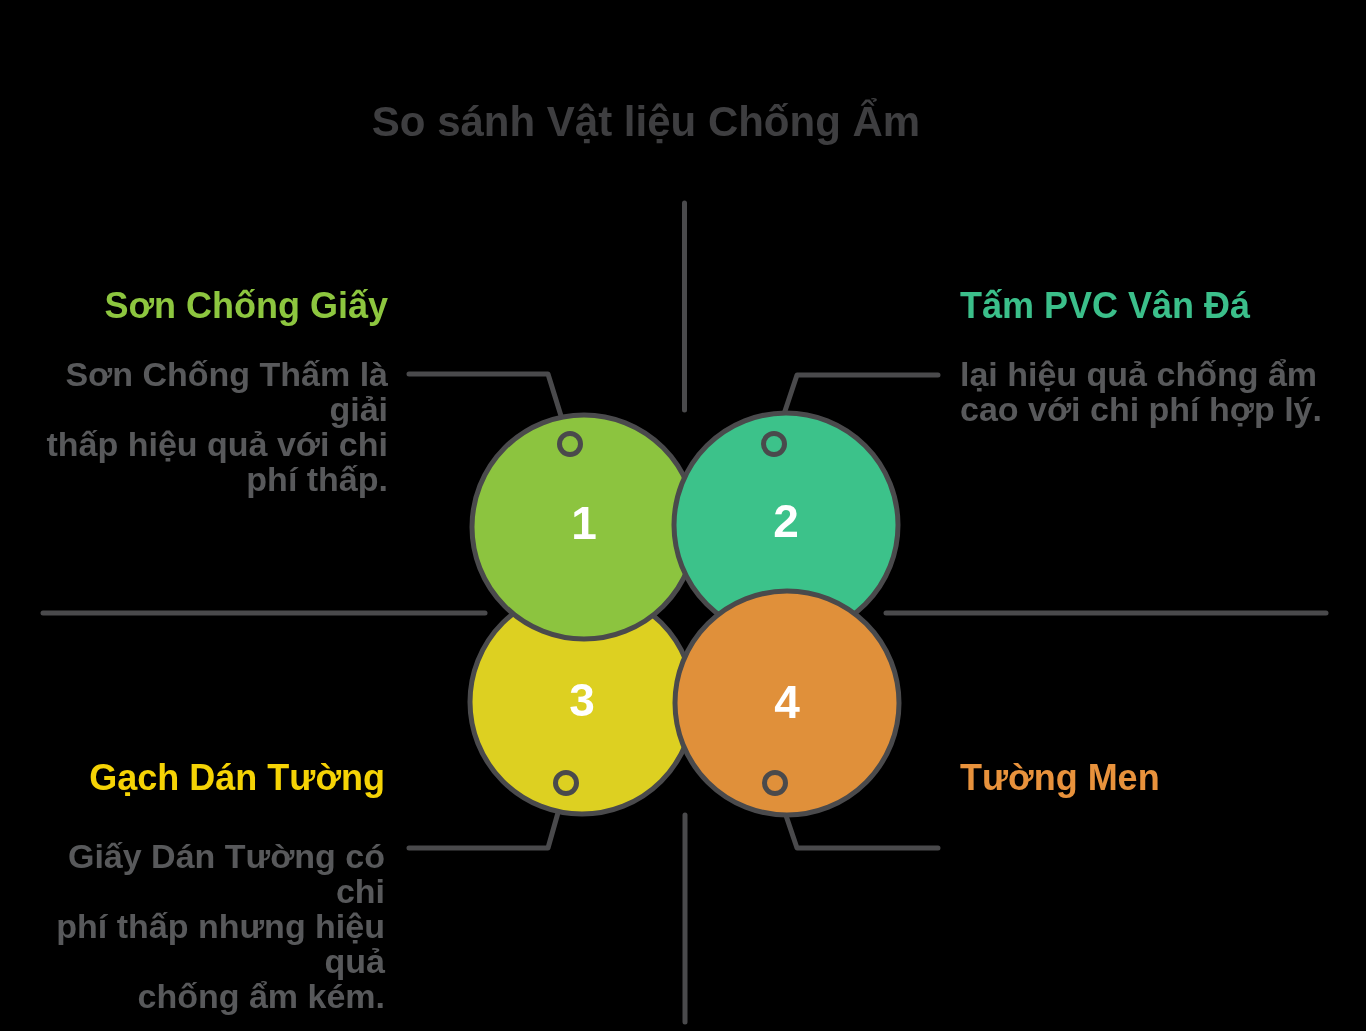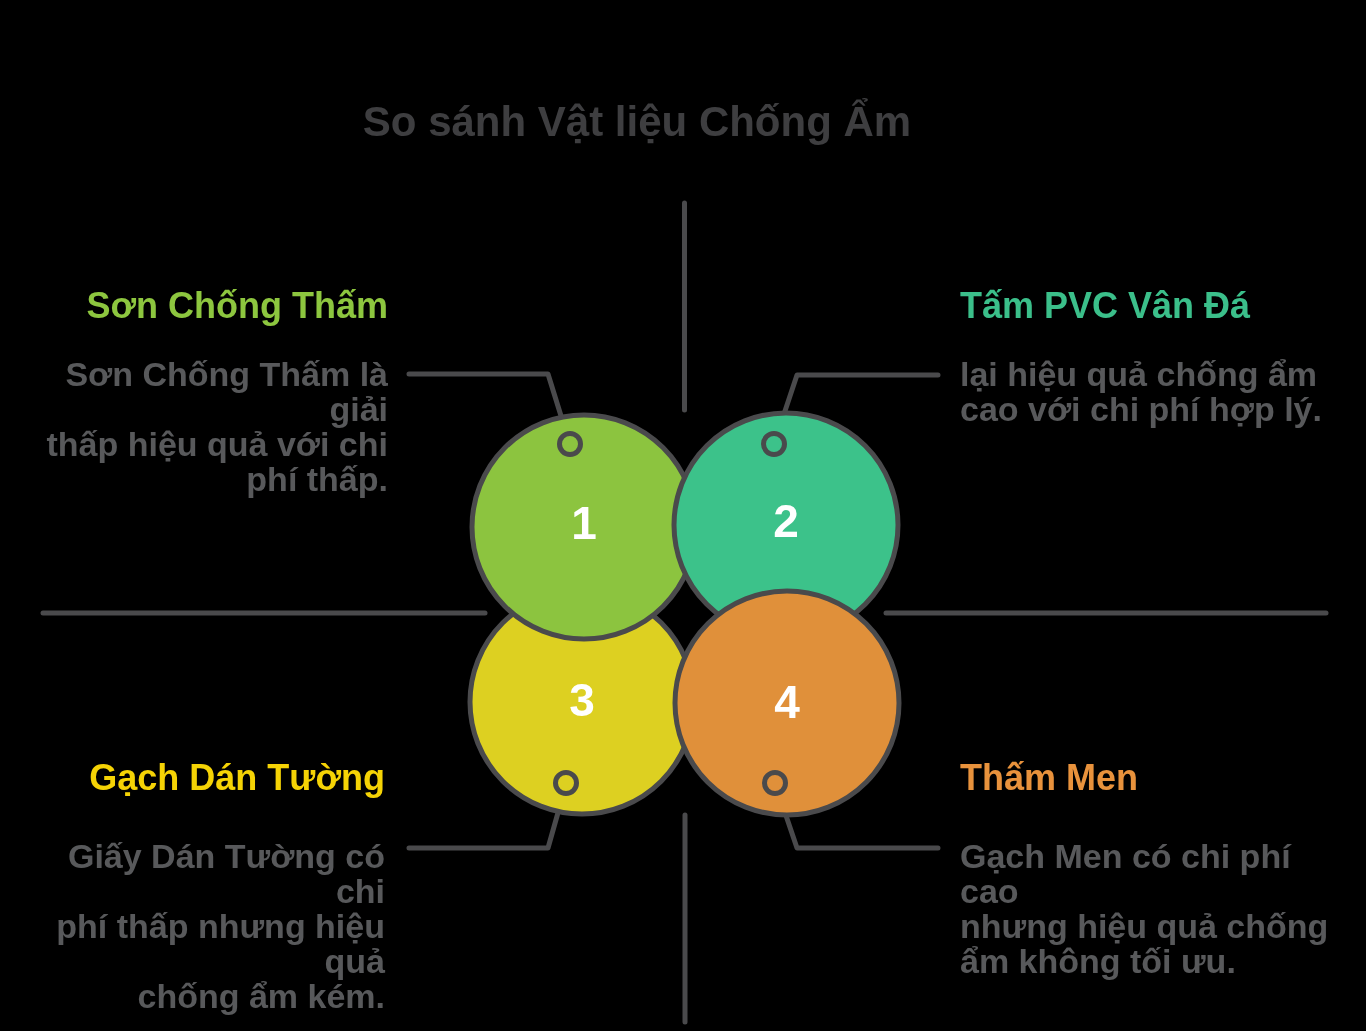"So sánh Vật liệu Chống" .title { padding-left: none -> 9px }
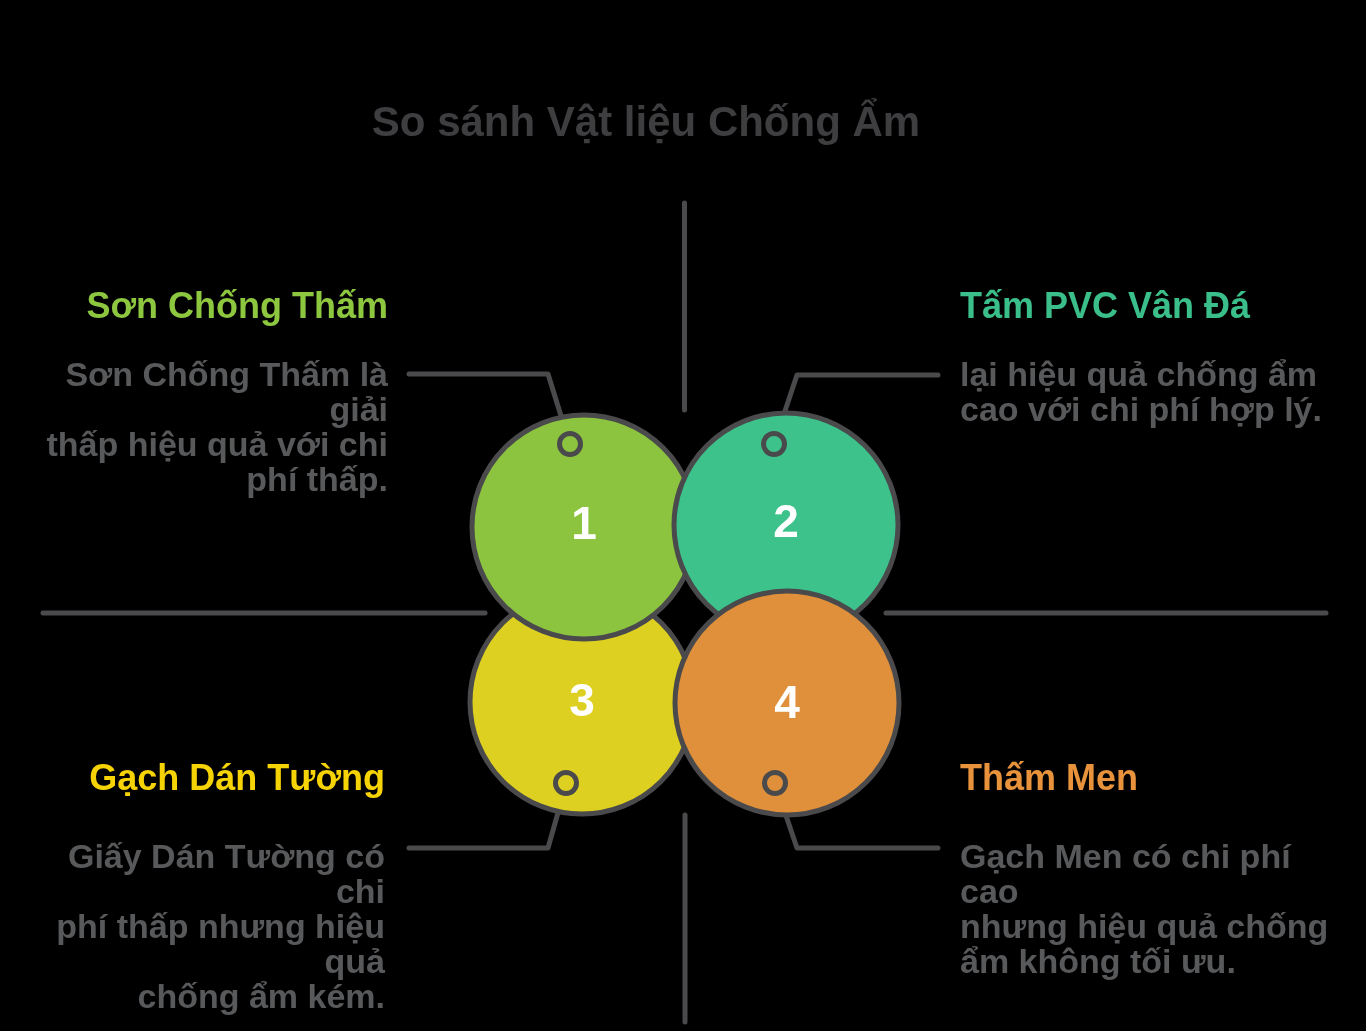"Sơn Chống Thấm" div.heading { text: Thấm -> Giấy }
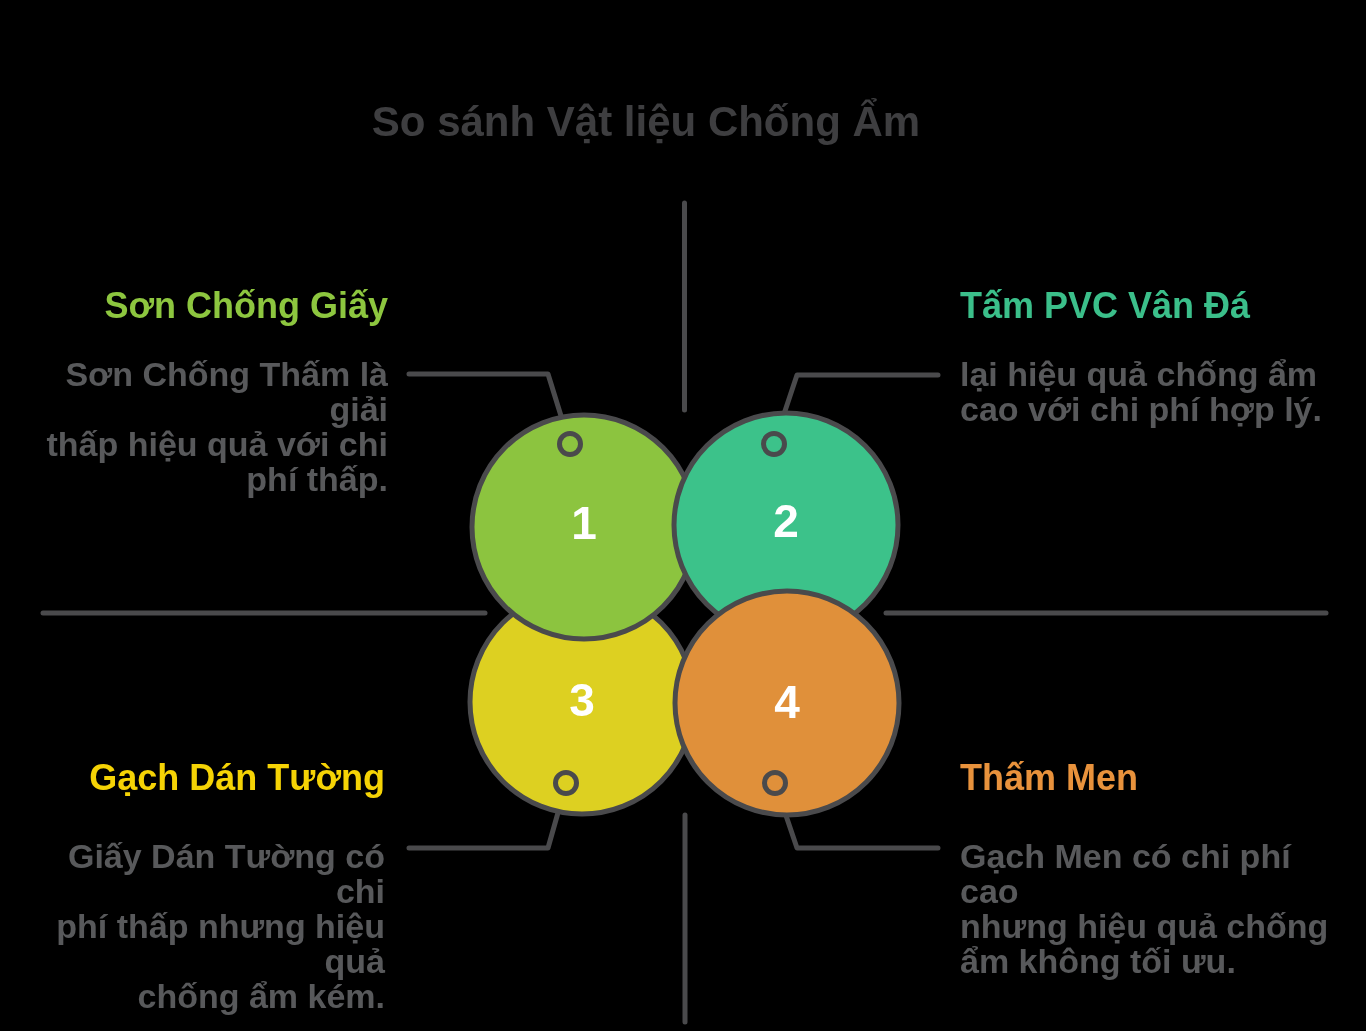"Thấm Men" div.heading { text: Thấm -> Tường }
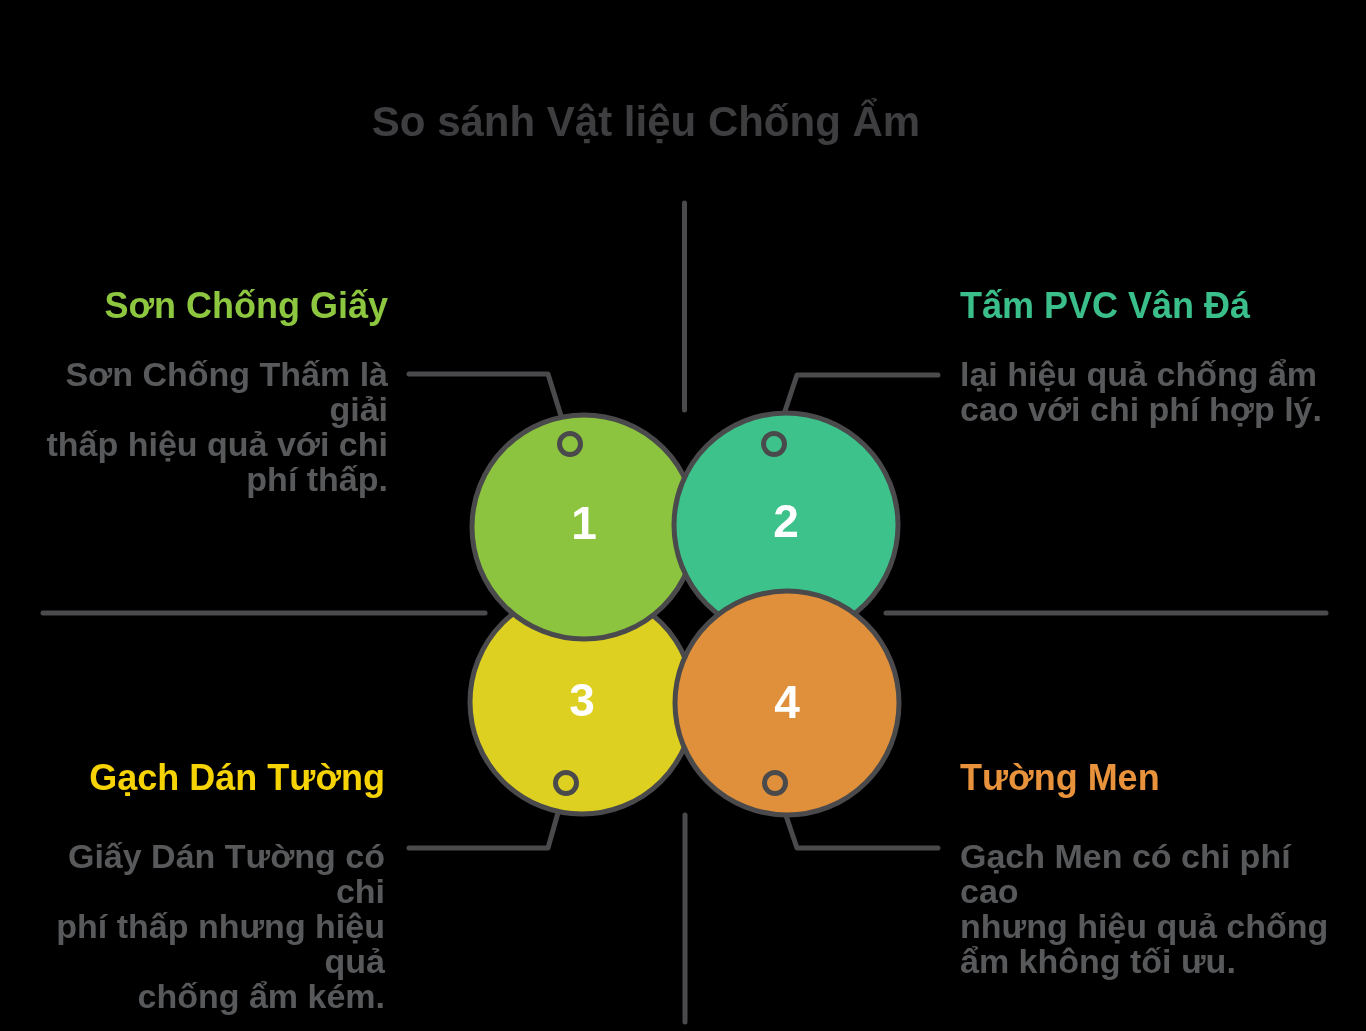"Gạch Men có chi phí" div.desc { html: <div> <span>Gạch Men có chi phí cao</span> <span>nhưng hiệu quả chống</span> <span>ẩm không tối ưu.</span> </div> -> none }
